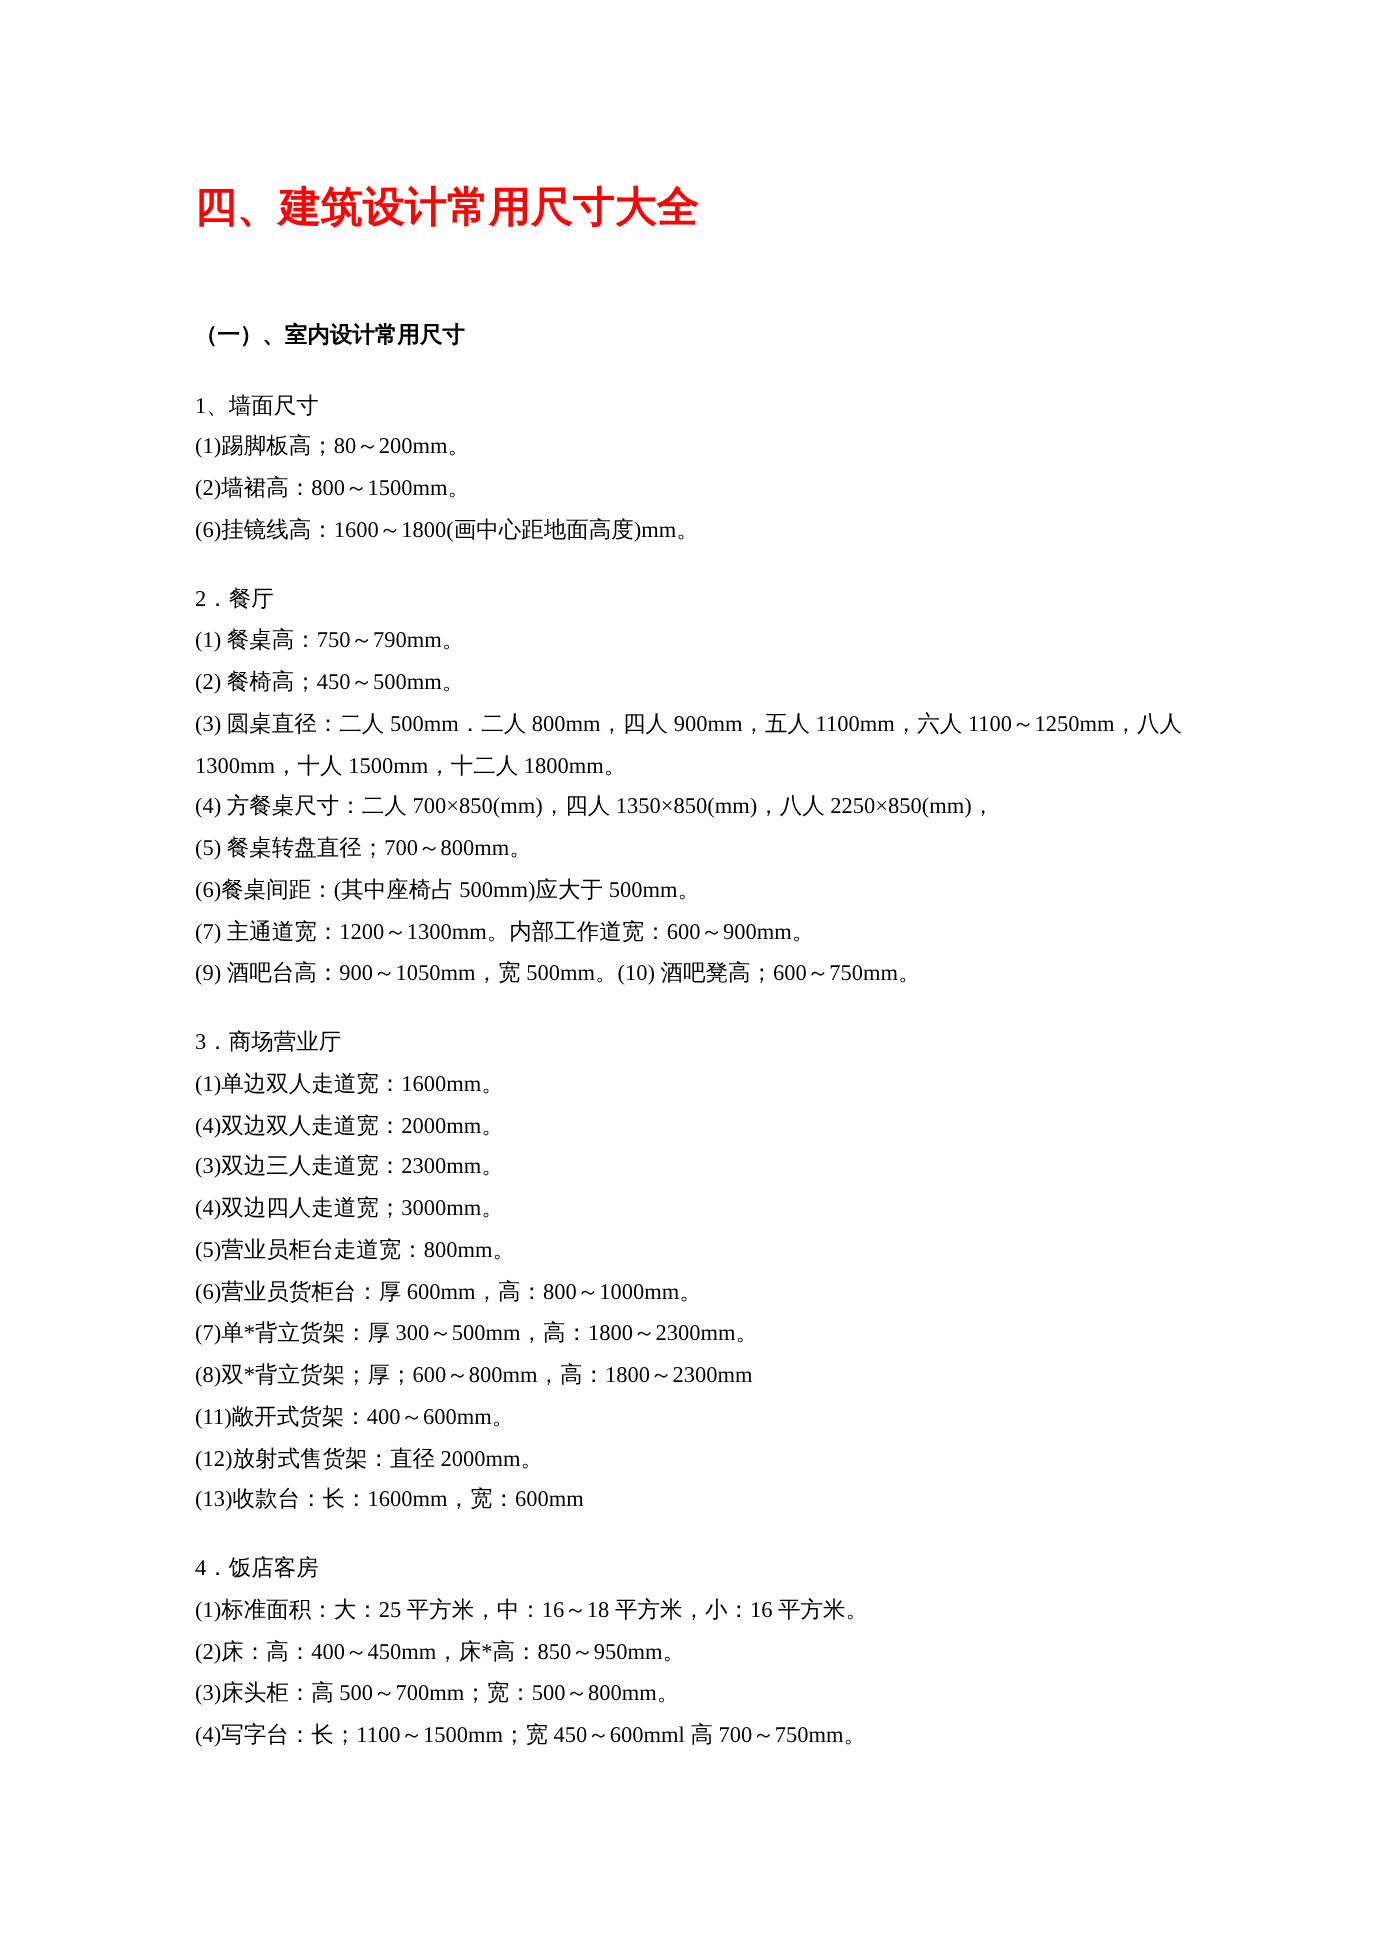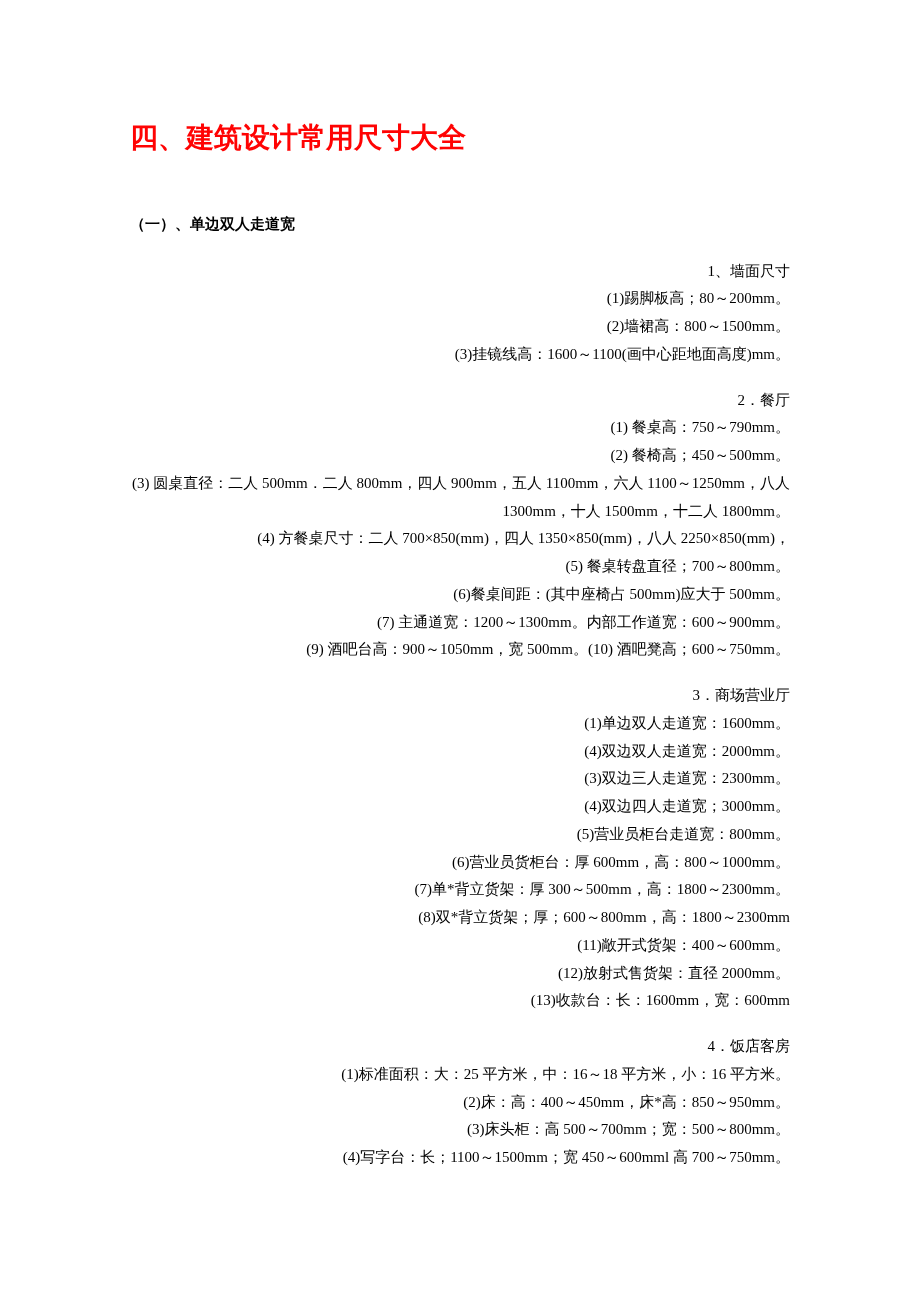"（一）、单边双人走道宽" div.subtitle { text: 单边双人走道宽 -> 室内设计常用尺寸 }
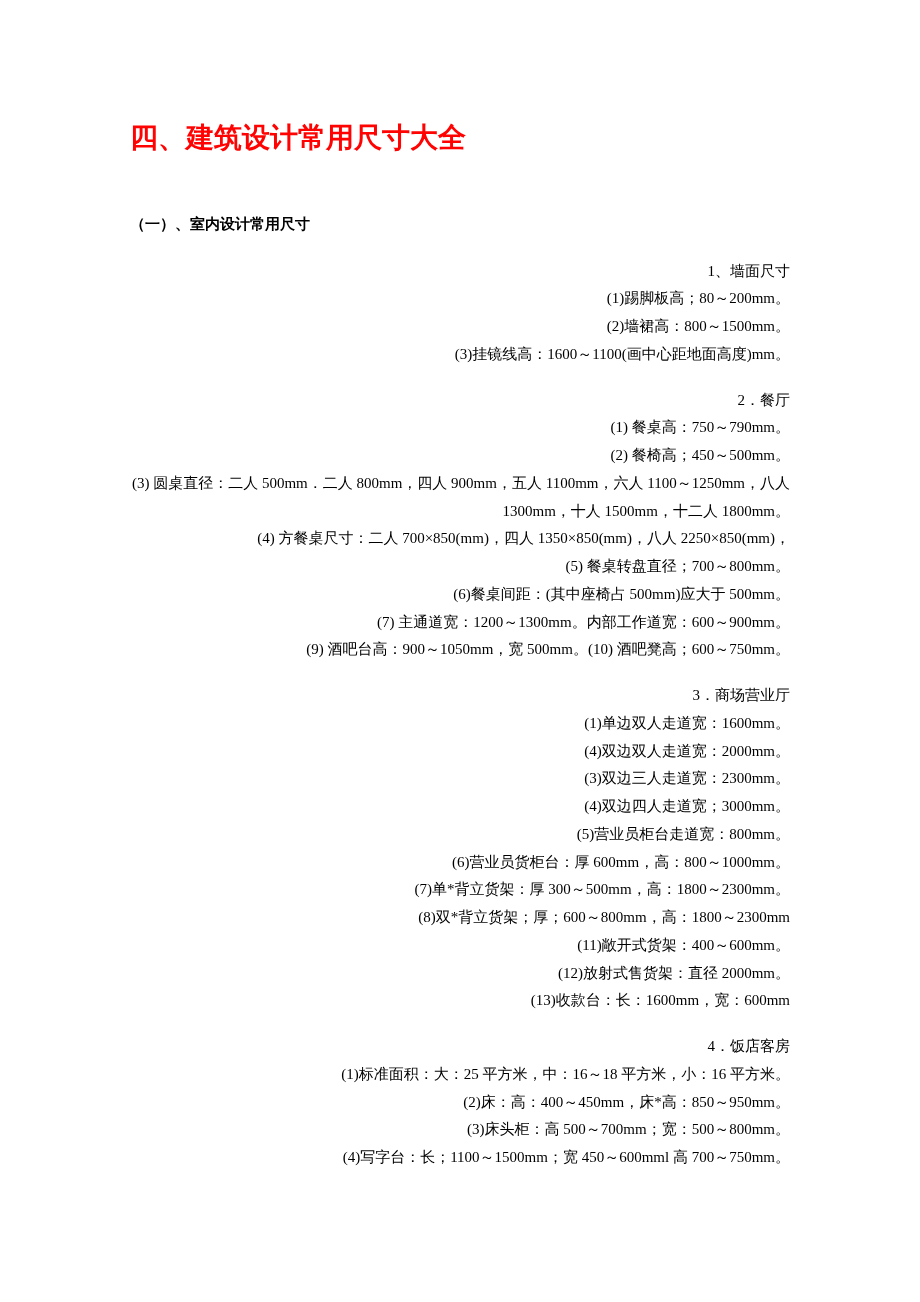"1、墙面尺寸" .section { text-align: right -> none }
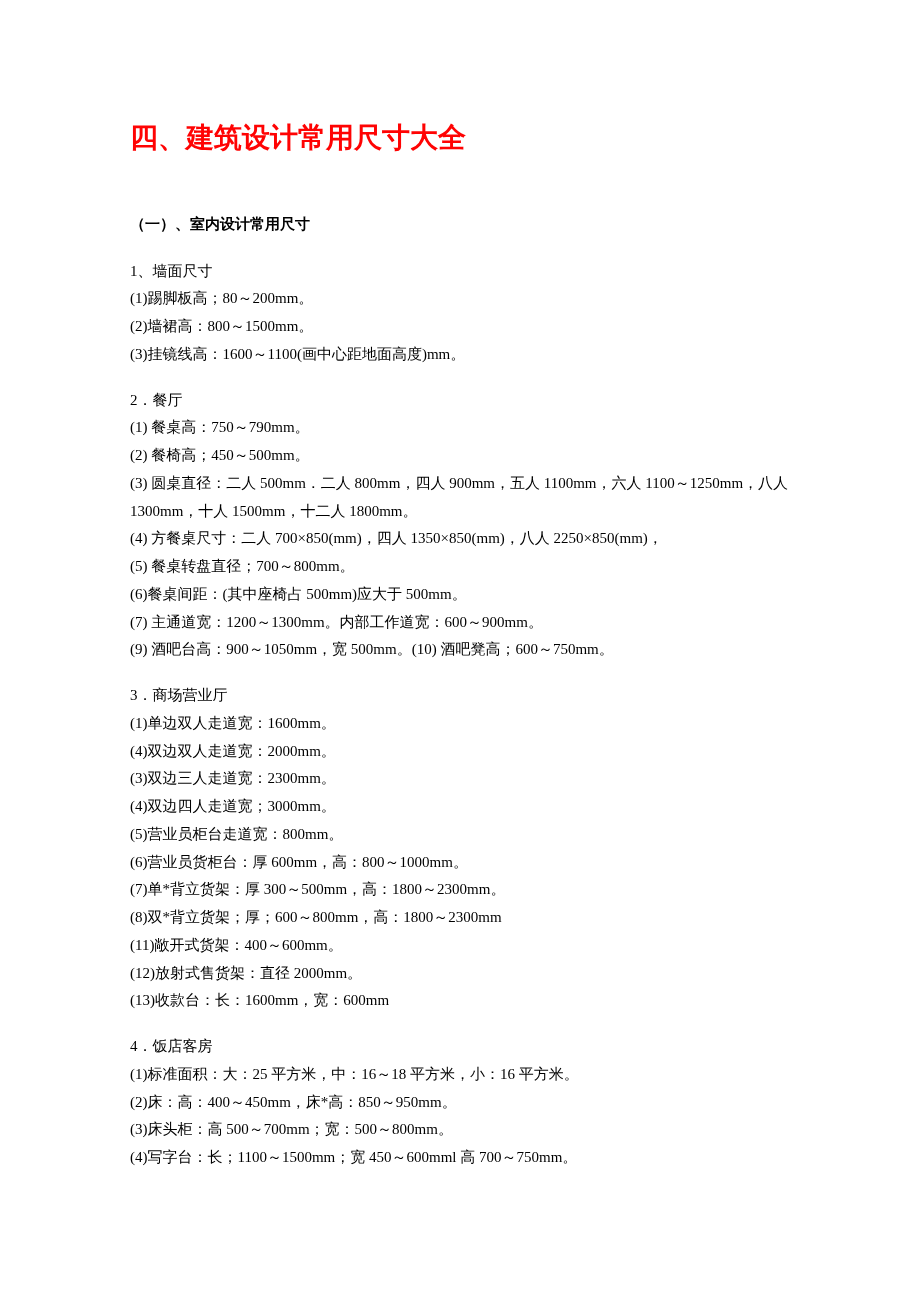"(3)挂镜线高：1600～1100(画中心距地面高度)mm。" div.line { text: 3)挂镜线高：1600～1100 -> 6)挂镜线高：1600～1800 }
